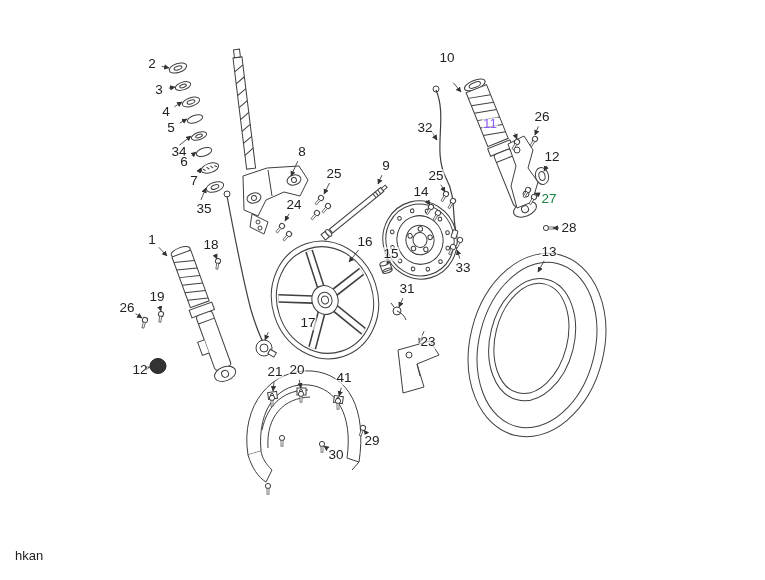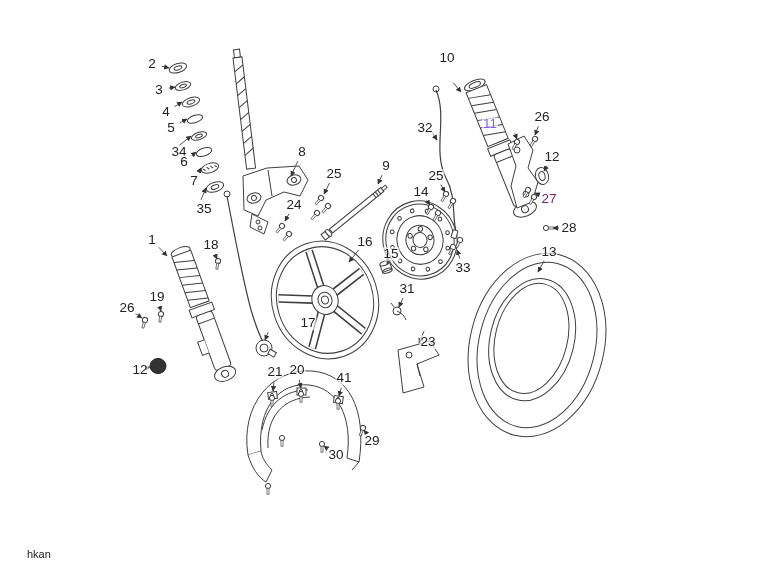"27" span.callout { color: #701a75 -> #15803d }
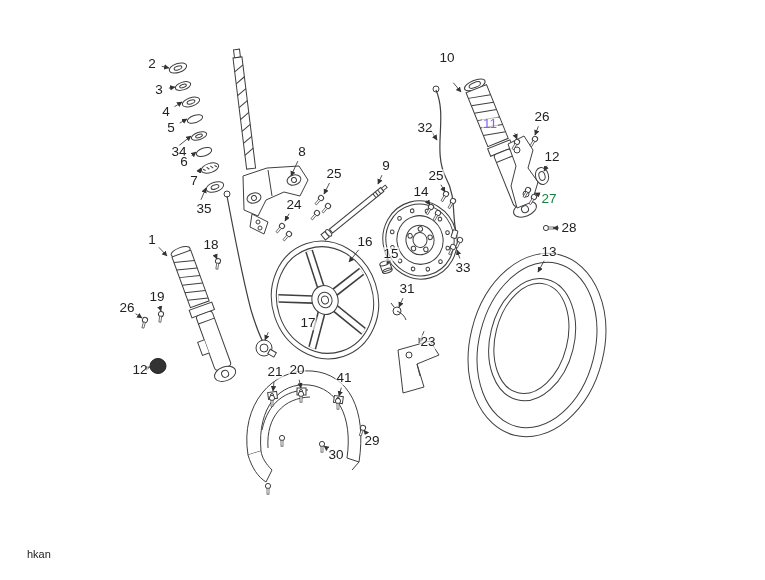"hkan" #watermark { font-size: 11px -> 13px; margin-left: 12px -> none }
